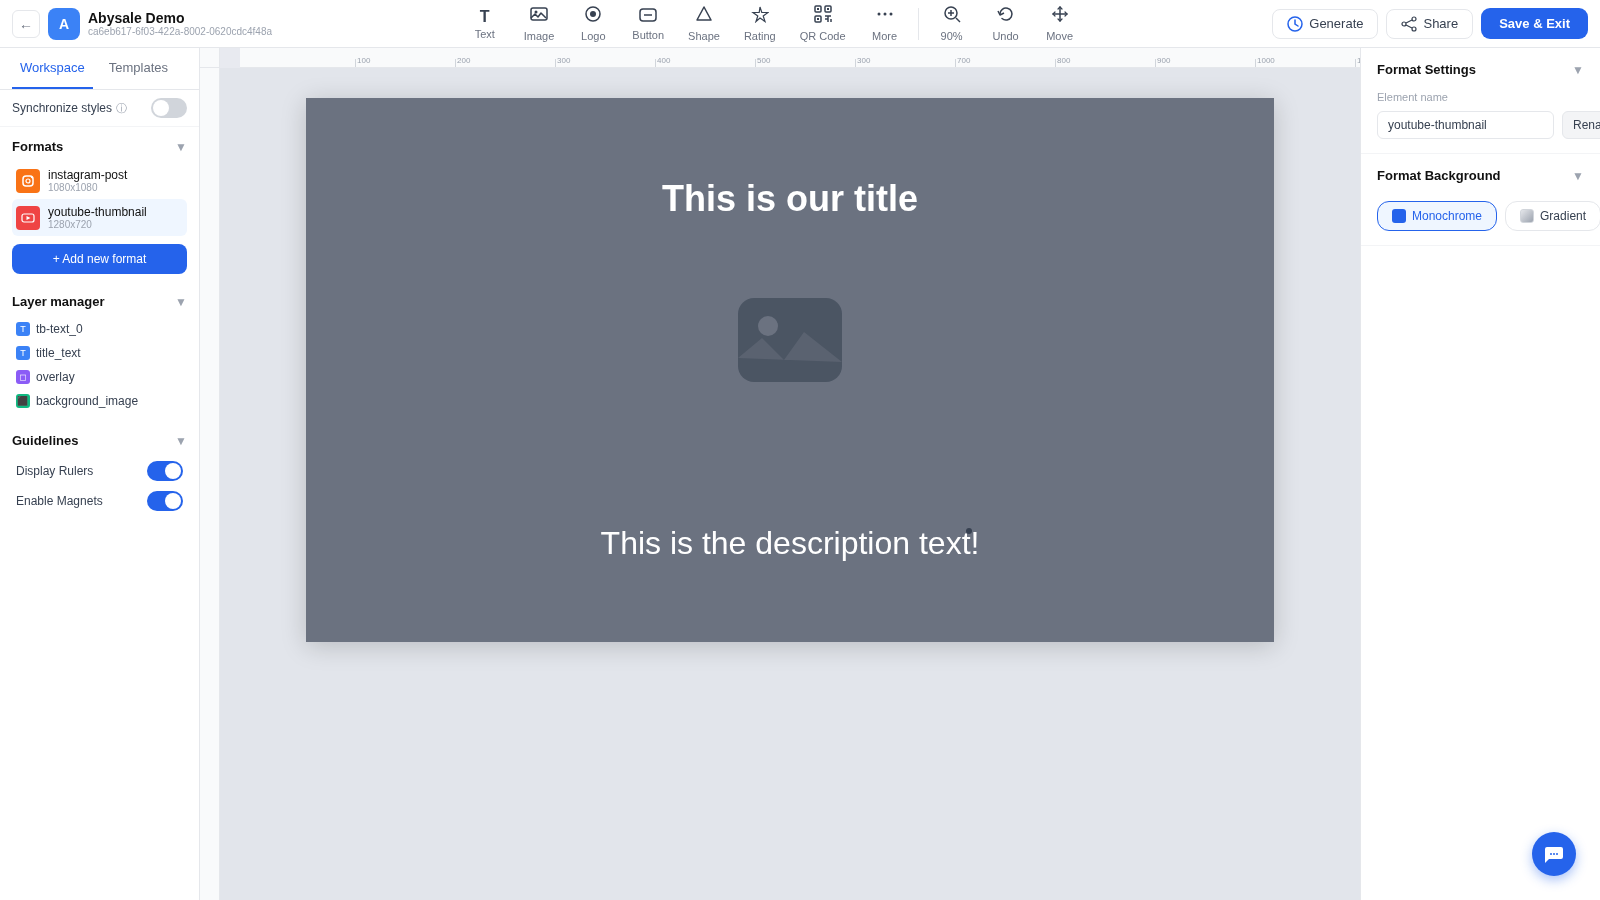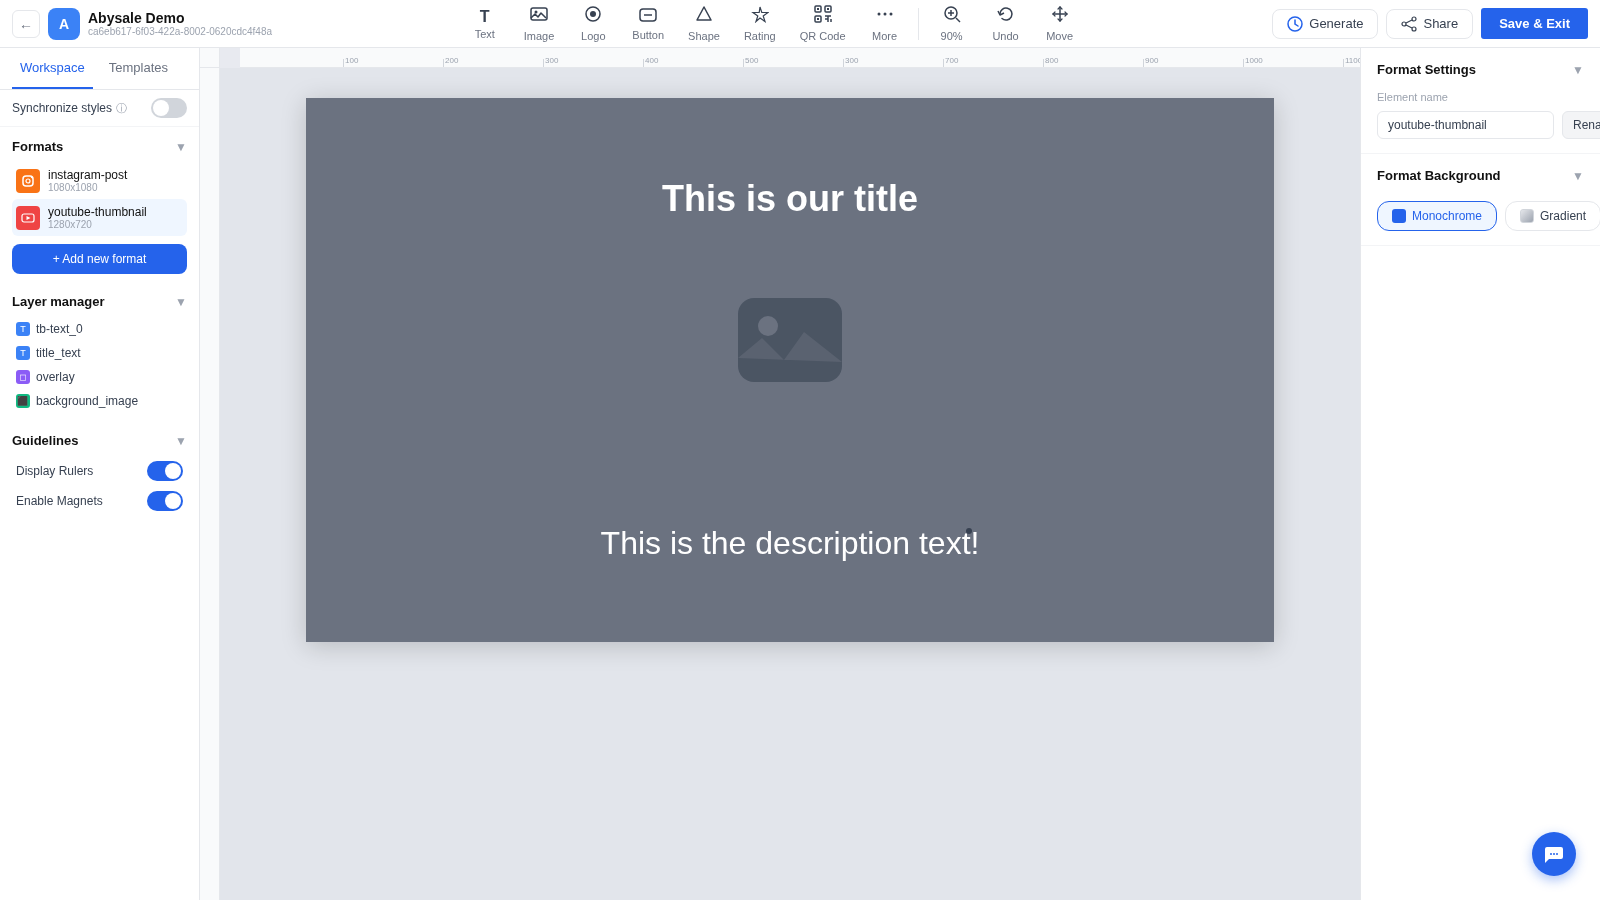"Save & Exit" .btn-save { border-radius: 3px -> 9px }
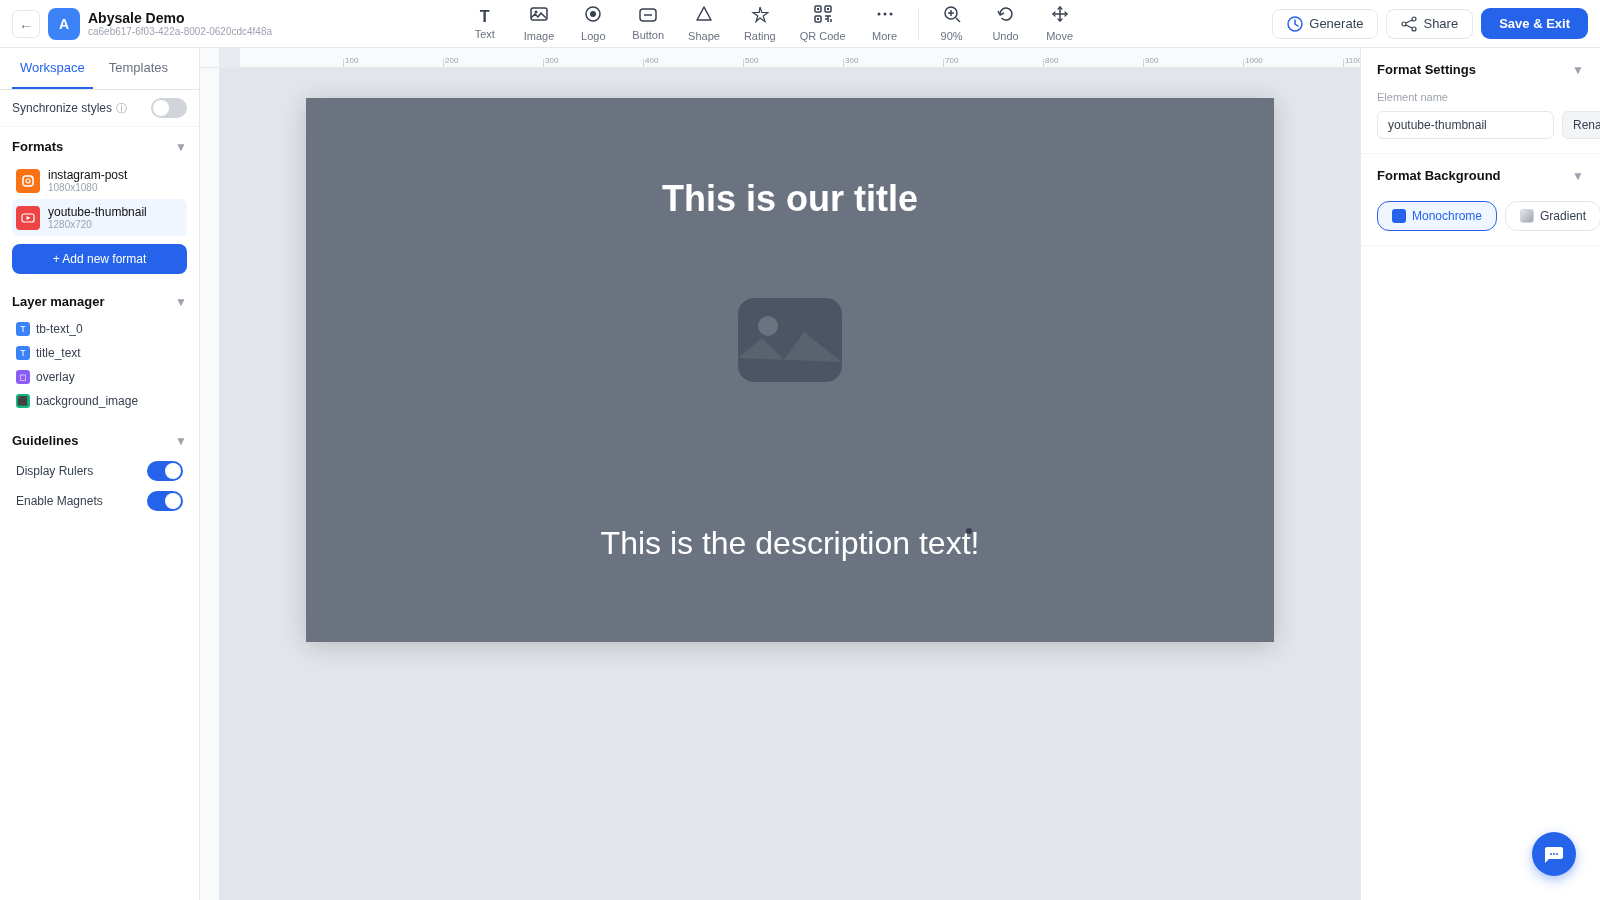"100" div.ruler-container-h { padding-left: none -> 12px }
